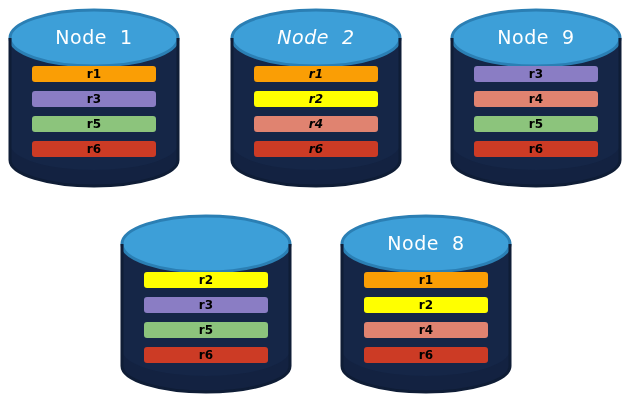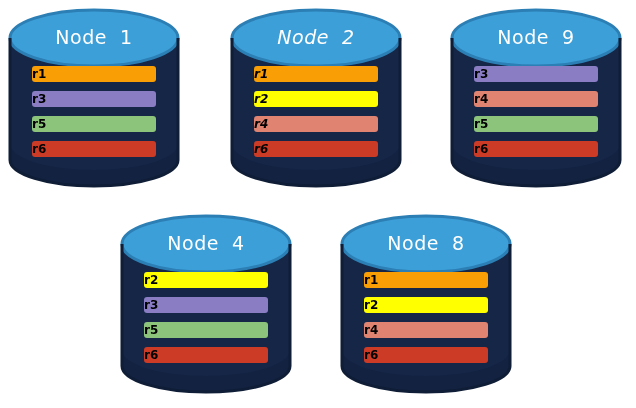"r1" .replica { text-align: none -> center }
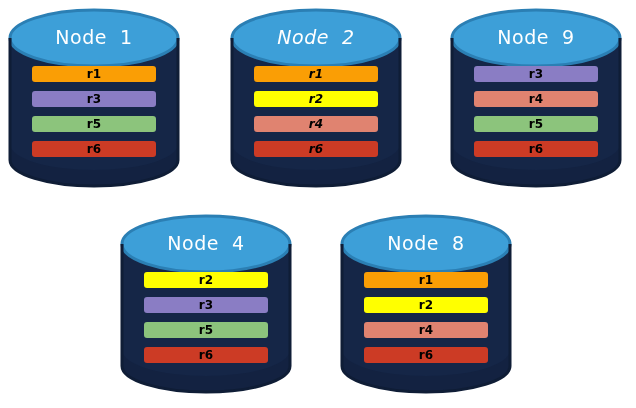"Node 4" div.node-title { html: <div>Node 4</div> -> none }
